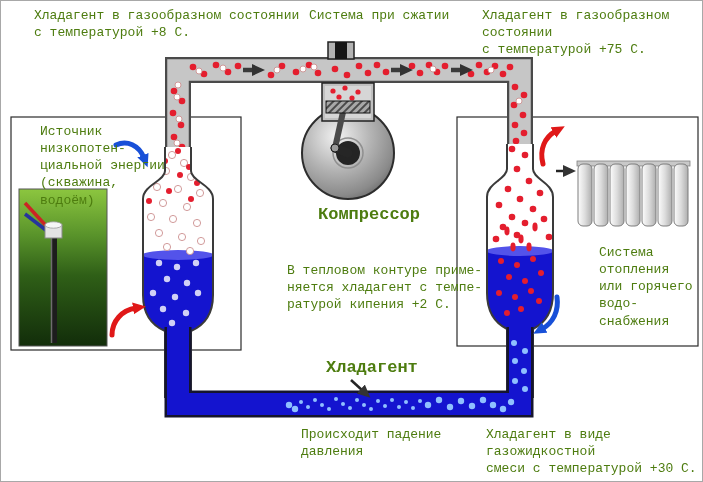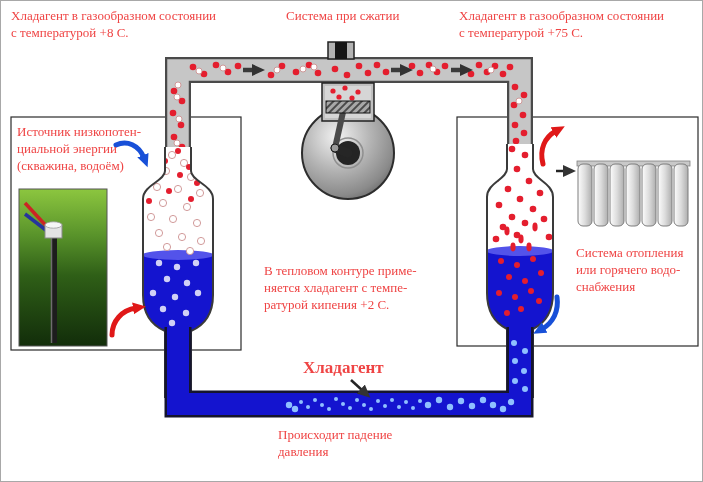"Хладагент в газообразном состоянии" .lbl { color: #ef4444 -> #4d7c0f; font-family: Liberation Serif, serif -> Liberation Mono, monospace; margin-left: none -> 23px }
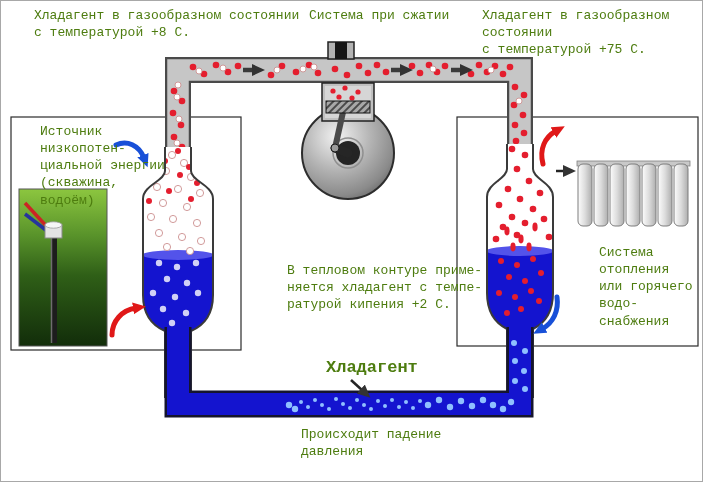"Компрессор" div.lbl { html: none -> <div>Компрессор</div> }
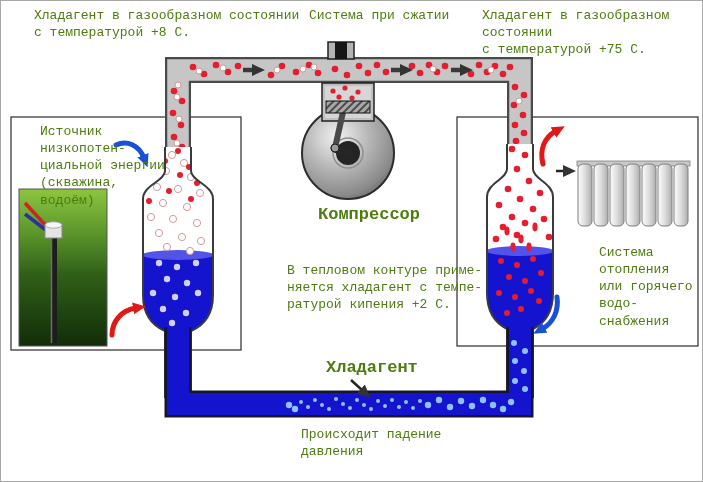"Хладагент в виде газожидкостной" div.lbl { html: none -> <div>Хладагент в виде газожидкостной смеси с температурой +30 С.</div> }
